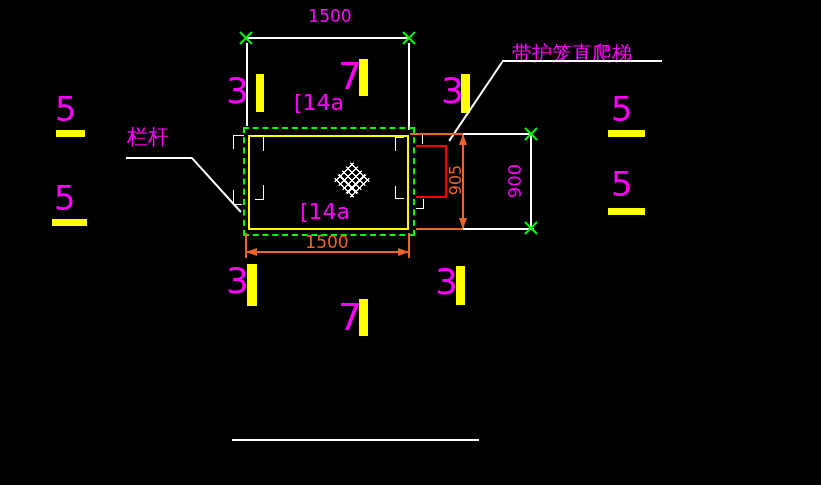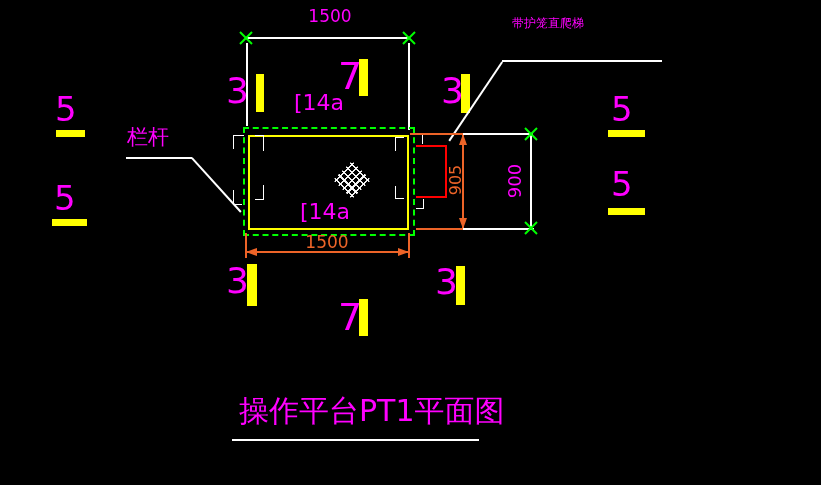"带护笼直爬梯" div.txt { font-size: 12px -> 20px; top: 17px -> 43px }
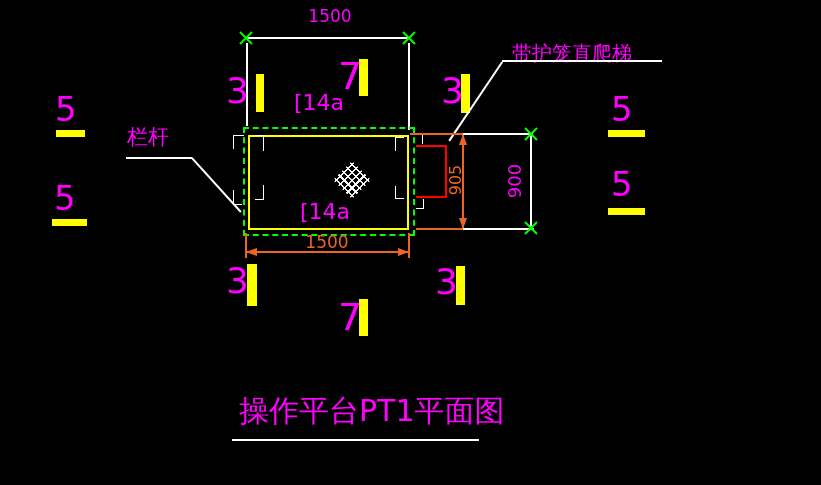"操作平台PT1平面图" div.txt { html: <div>操作平台PT1平面图</div> -> none }
